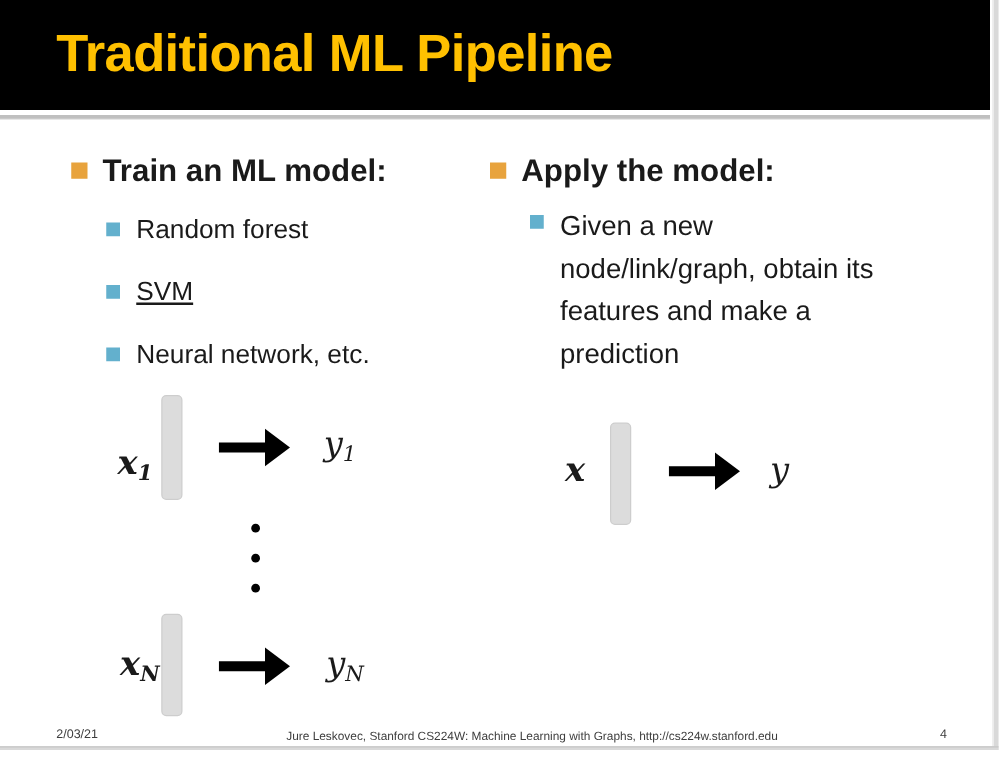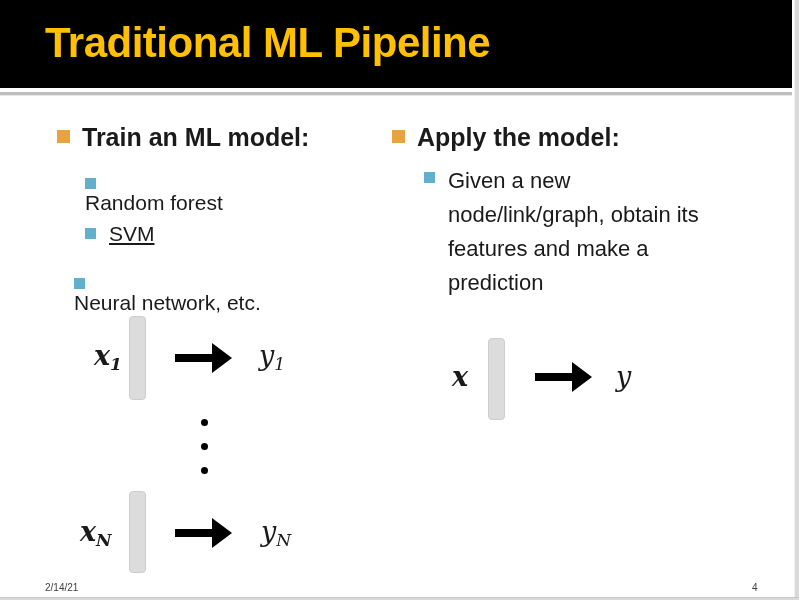"Random forest" div.brow { flex-direction: column -> none }
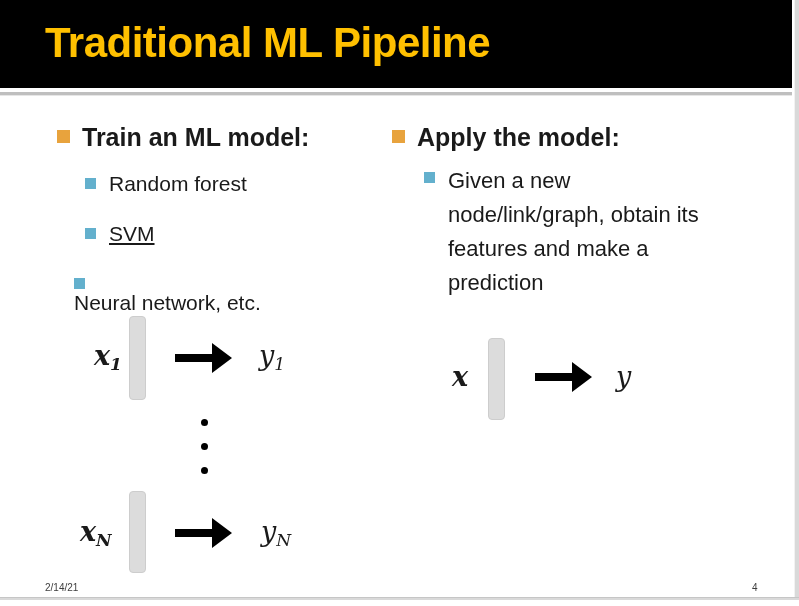"Neural network, etc." div.brow { flex-direction: column -> none; left: 74px -> 85px }
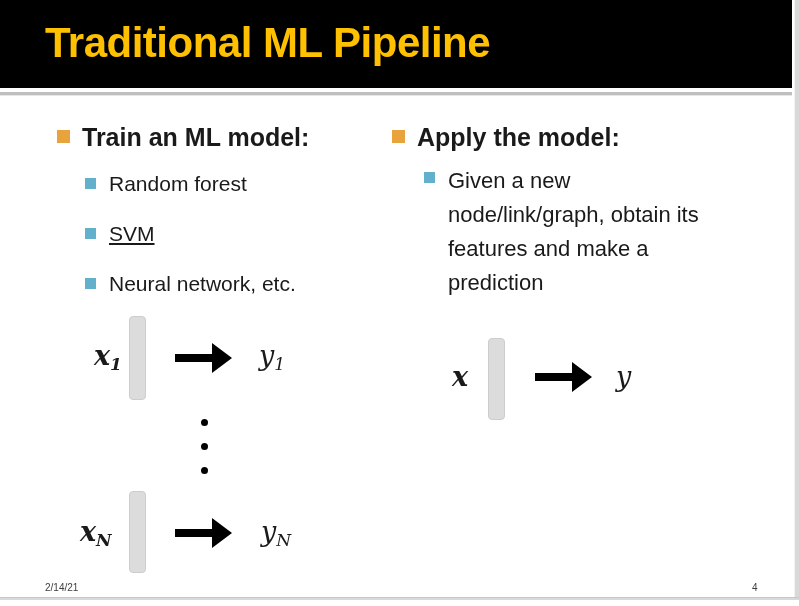"x1" div.math { top: 339px -> 354px }
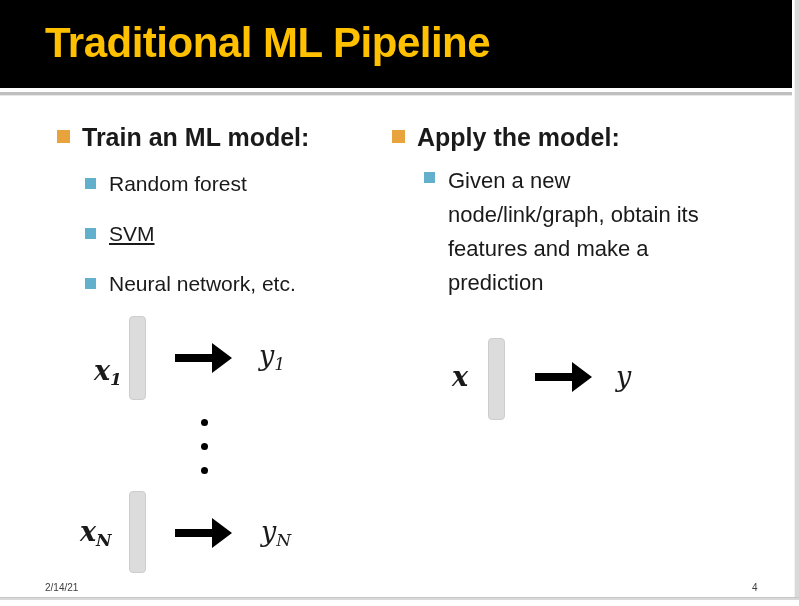"xN" div.math { left: 80px -> 96px }
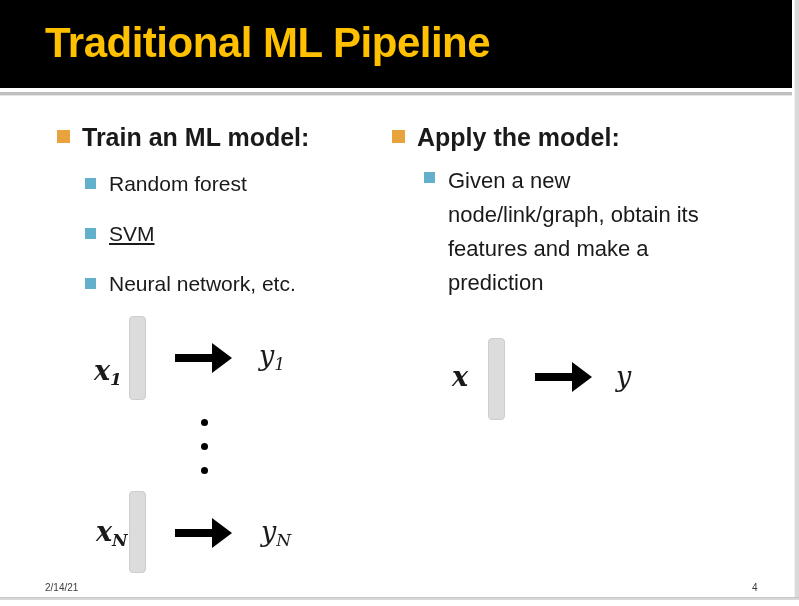"2/14/21" div.footer-date { text: 2/14/21 -> 2/03/21 }
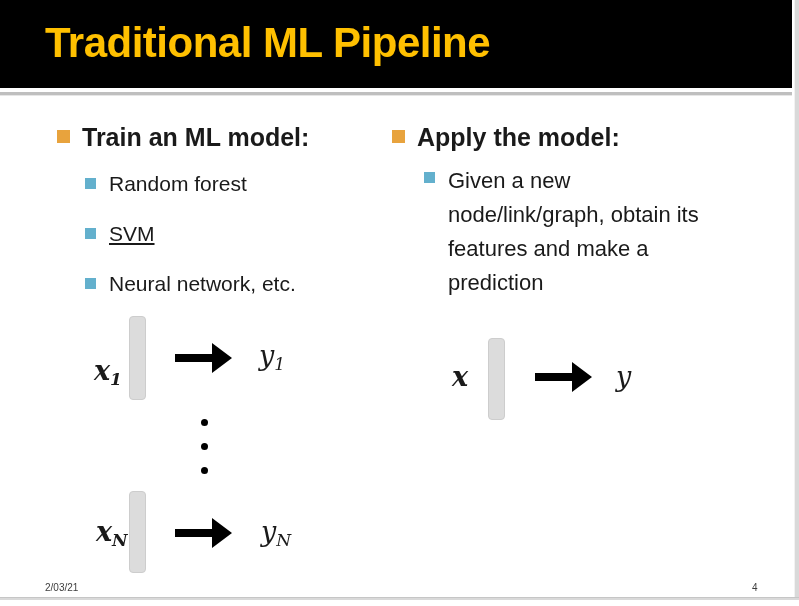"Jure Leskovec, Stanford CS224W: Machine" div.footer-credit { html: none -> <div>Jure Leskovec, Stanford CS224W: Machine Learning with Graphs, http://cs224w.stanford.edu</div> }
